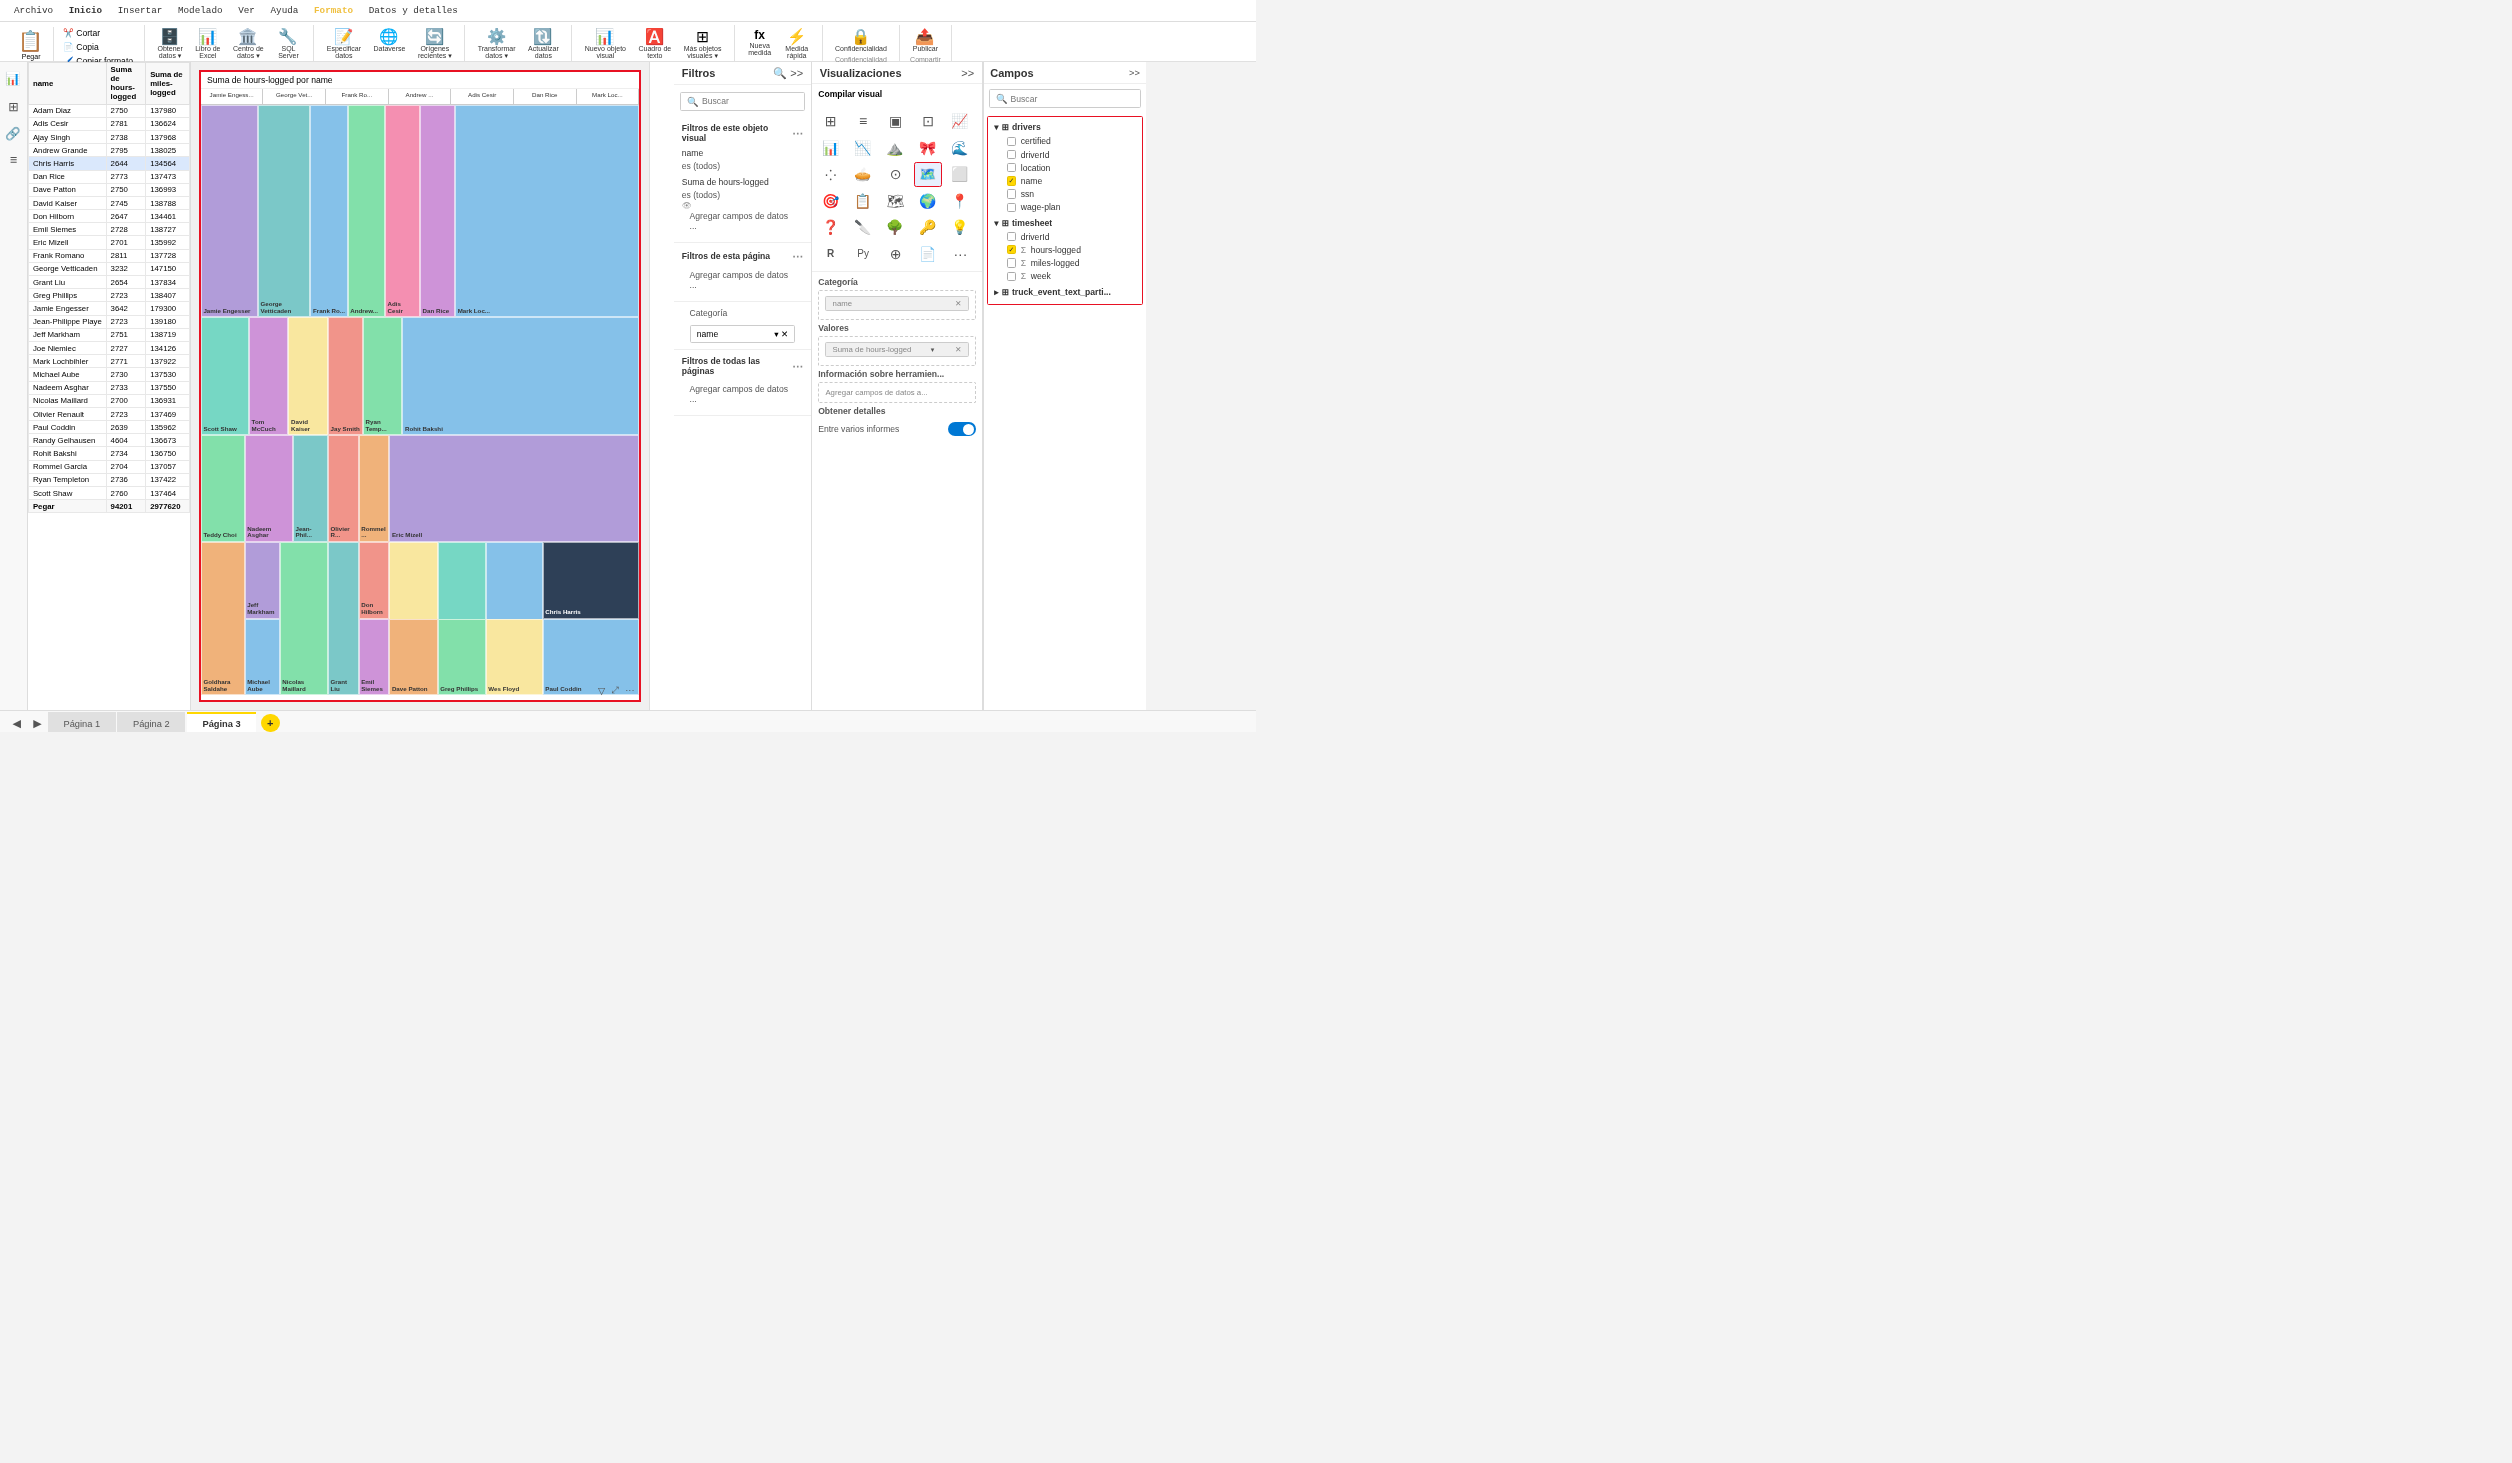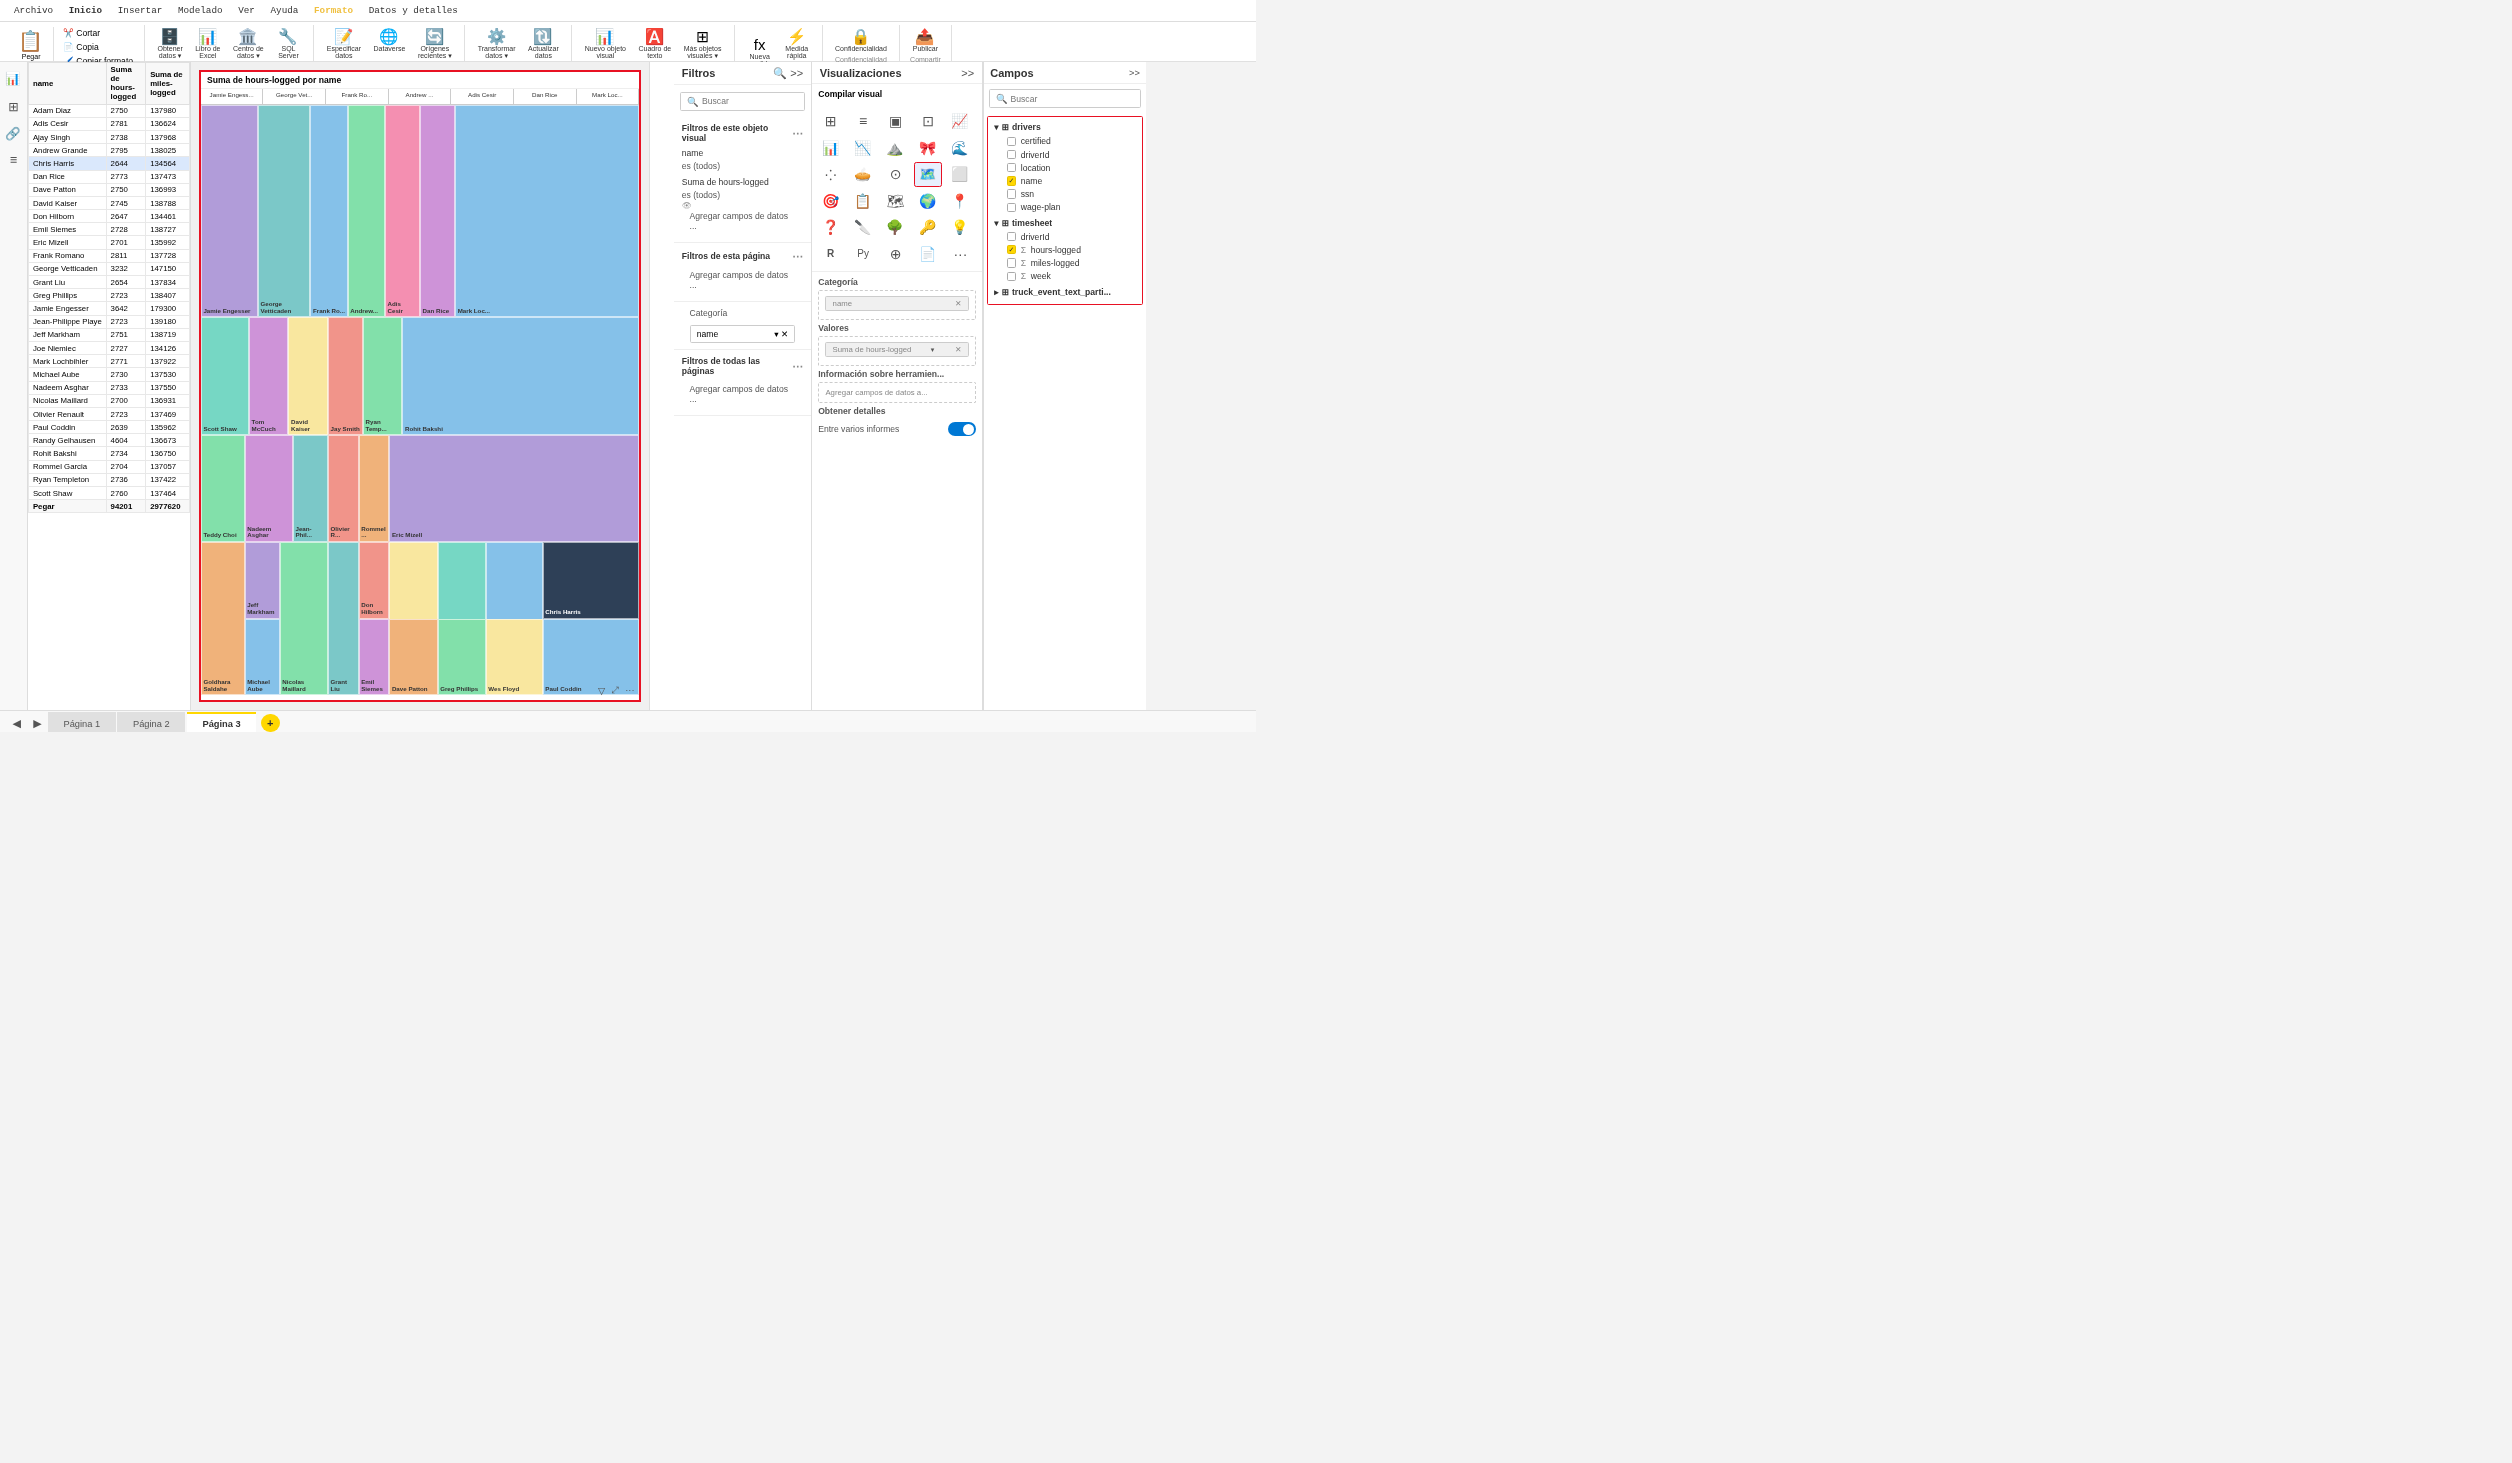"fx" span.ribbon-btn-icon { font-size: 15px -> 12px; font-weight: 400 -> 700; margin-top: 8px -> none }
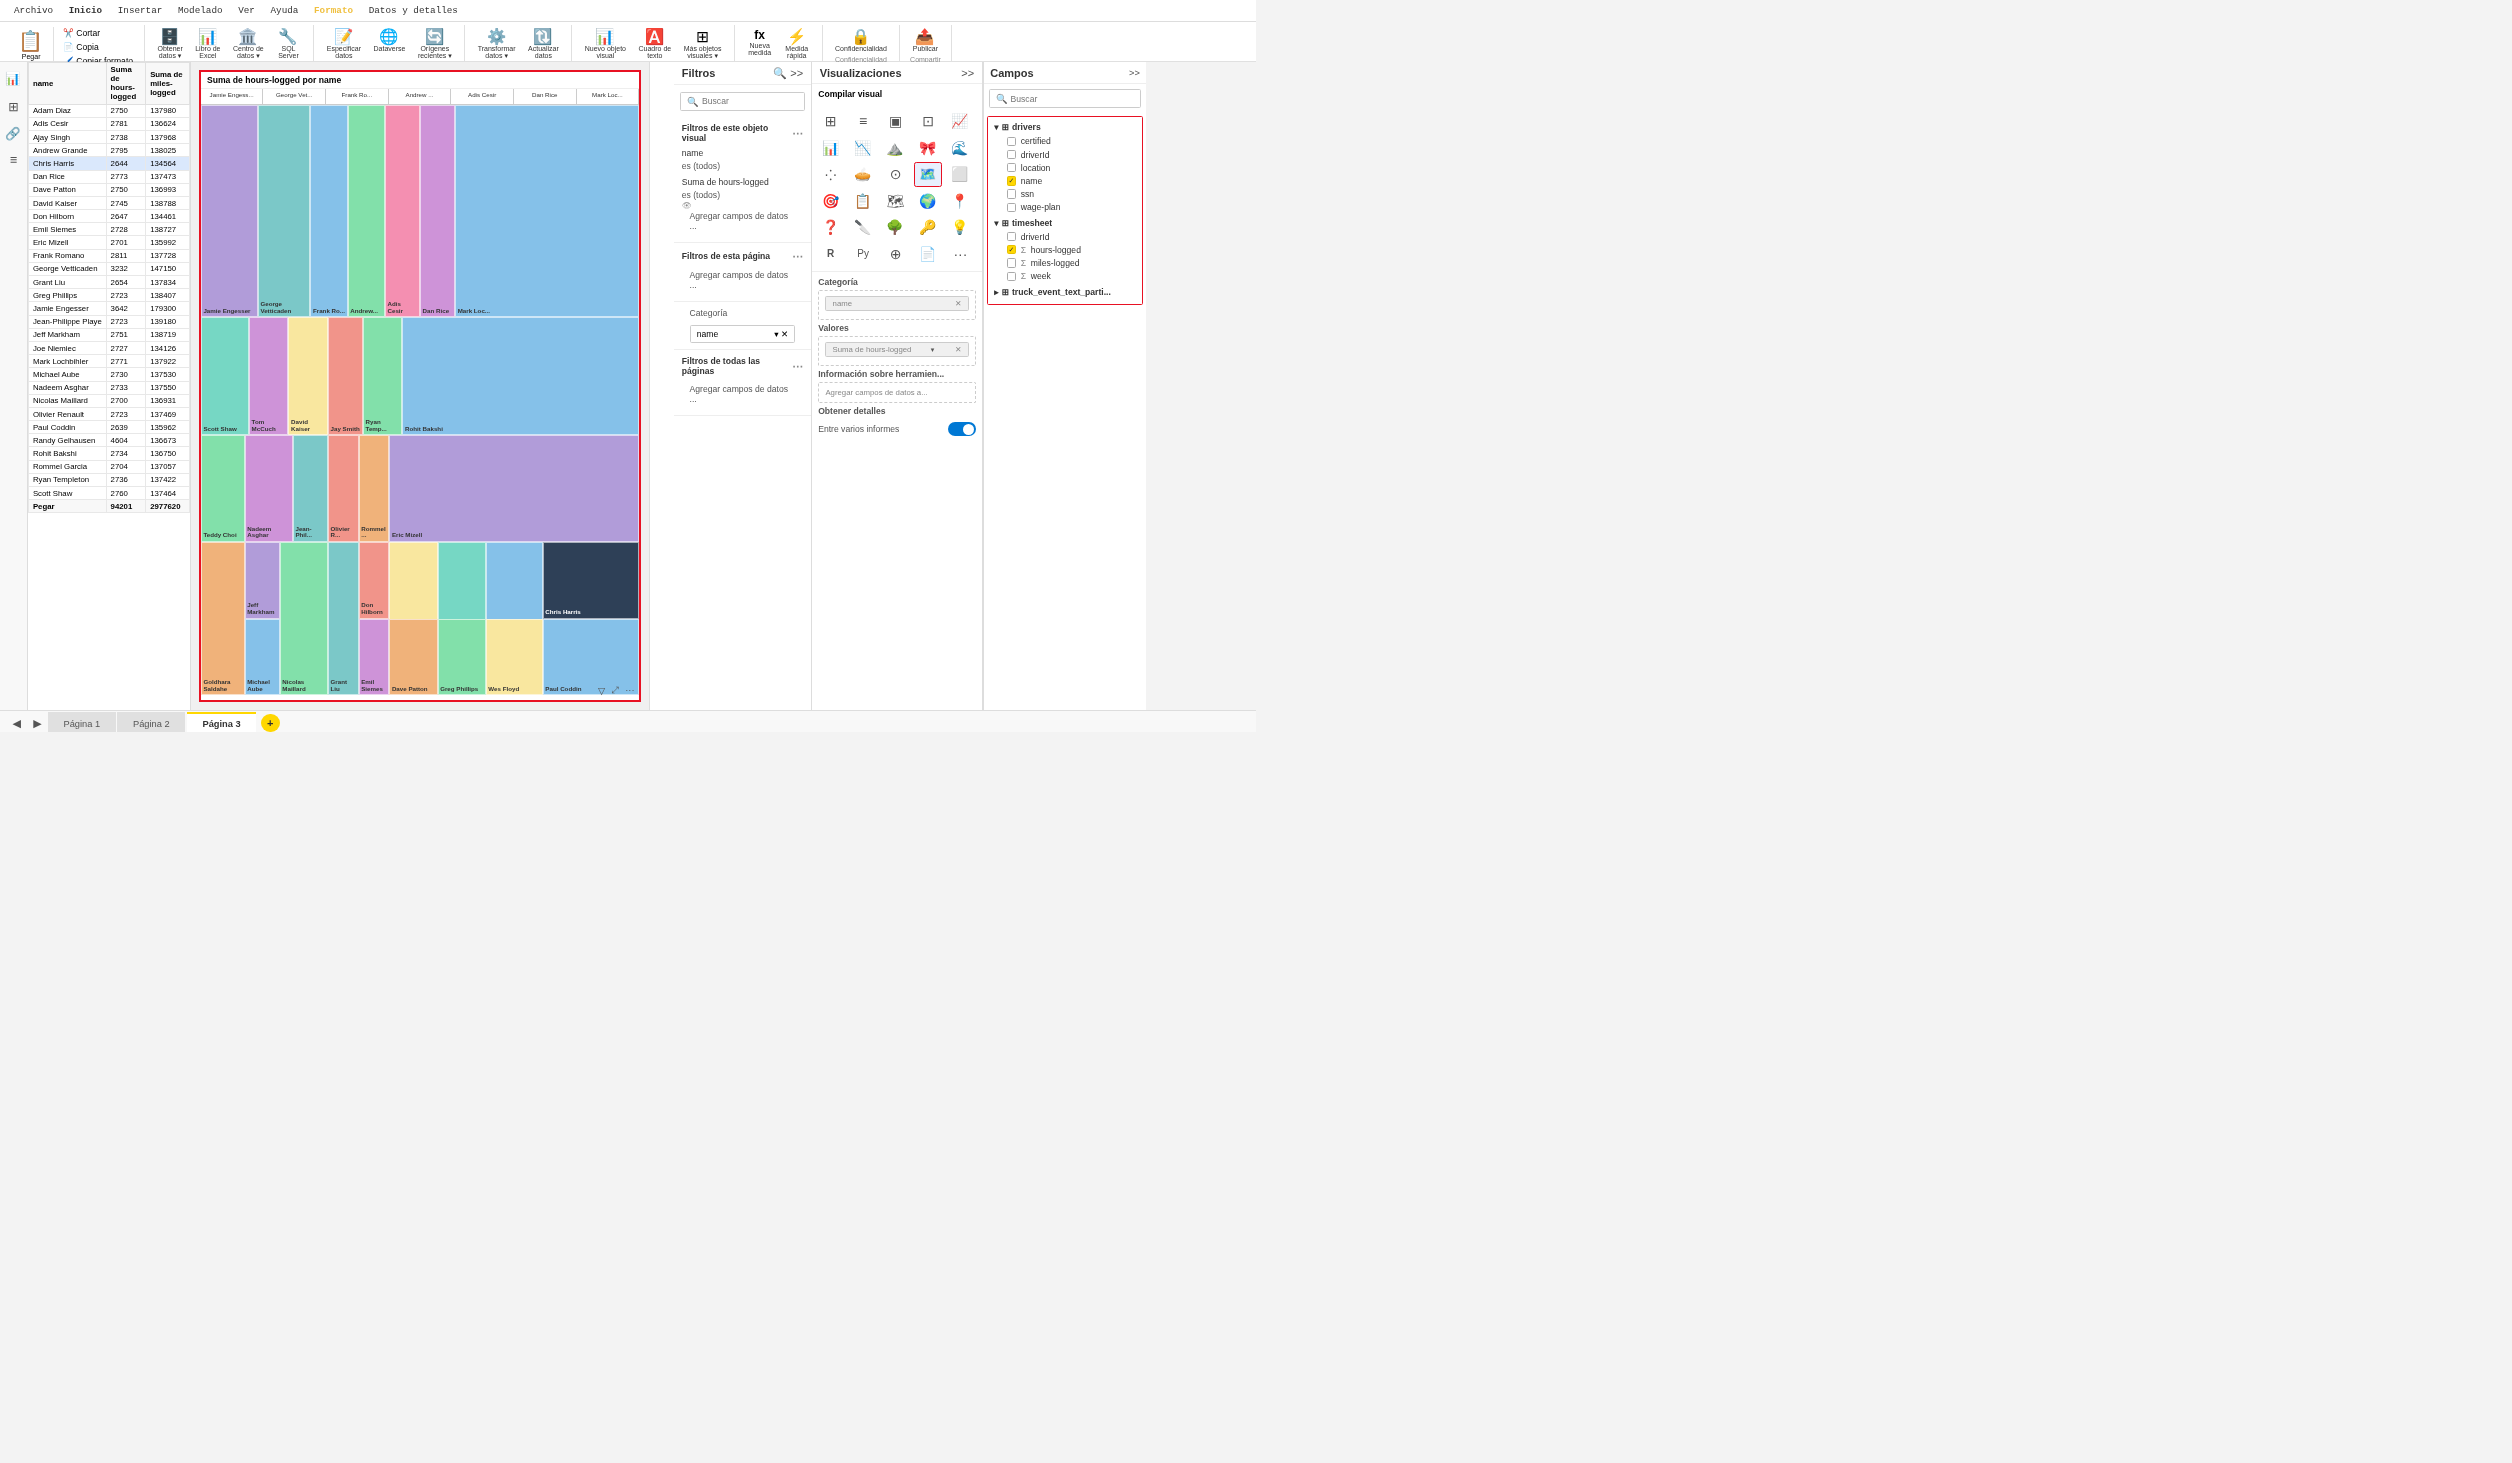"Suma de hours-logged por name" .visual-title { font-weight: 700 -> 400 }
